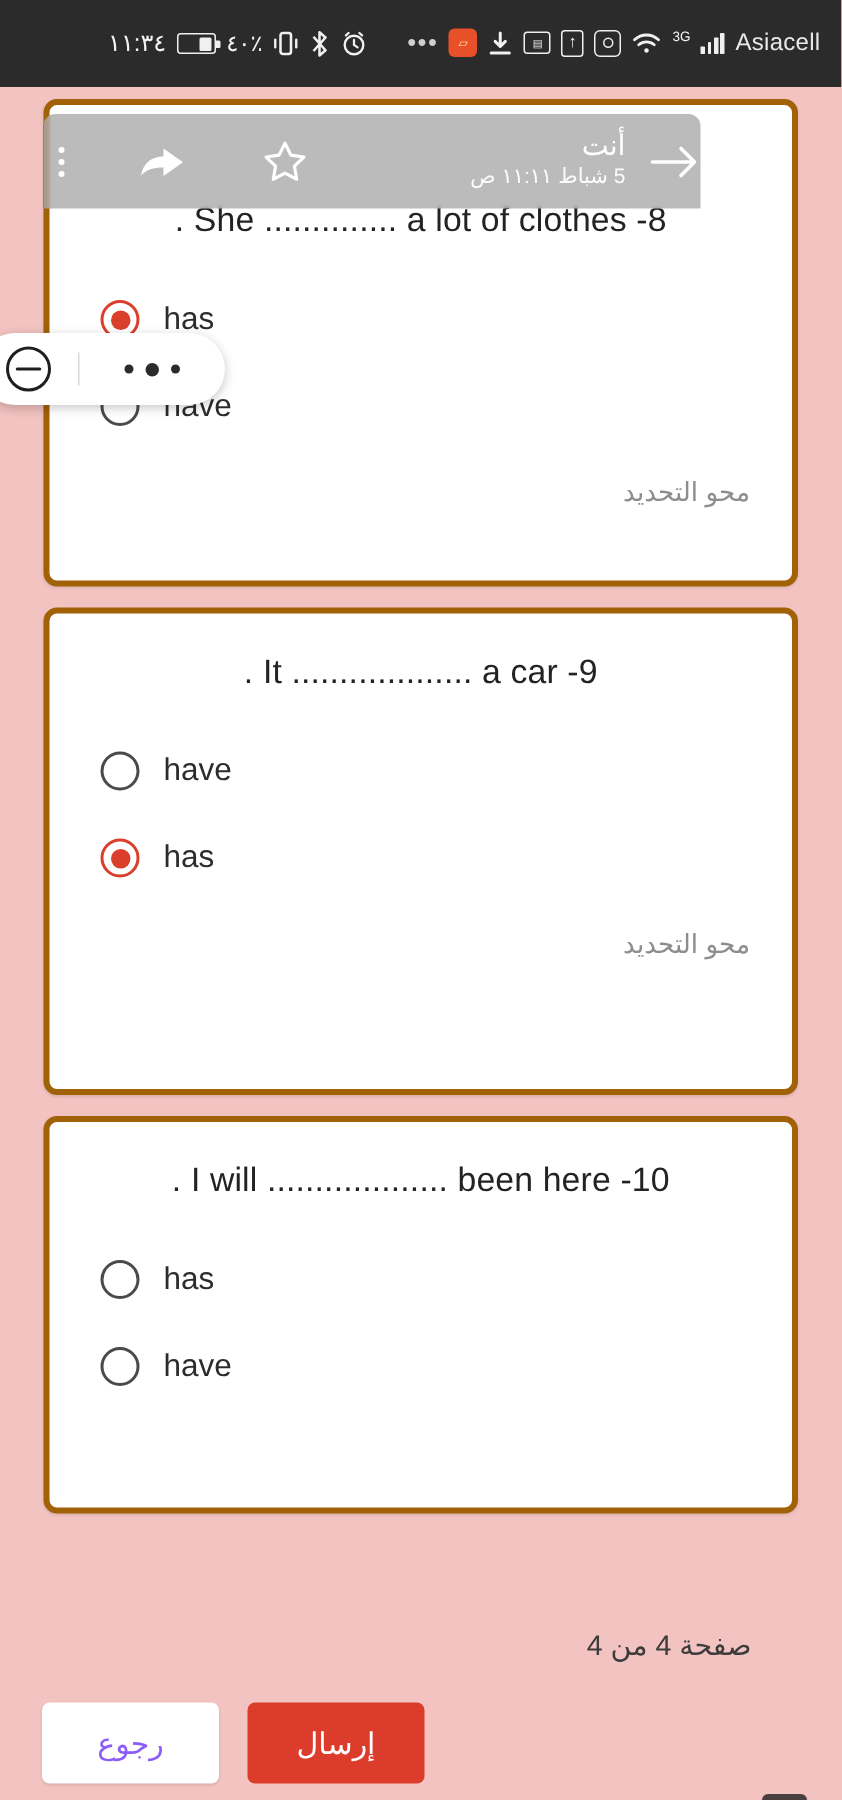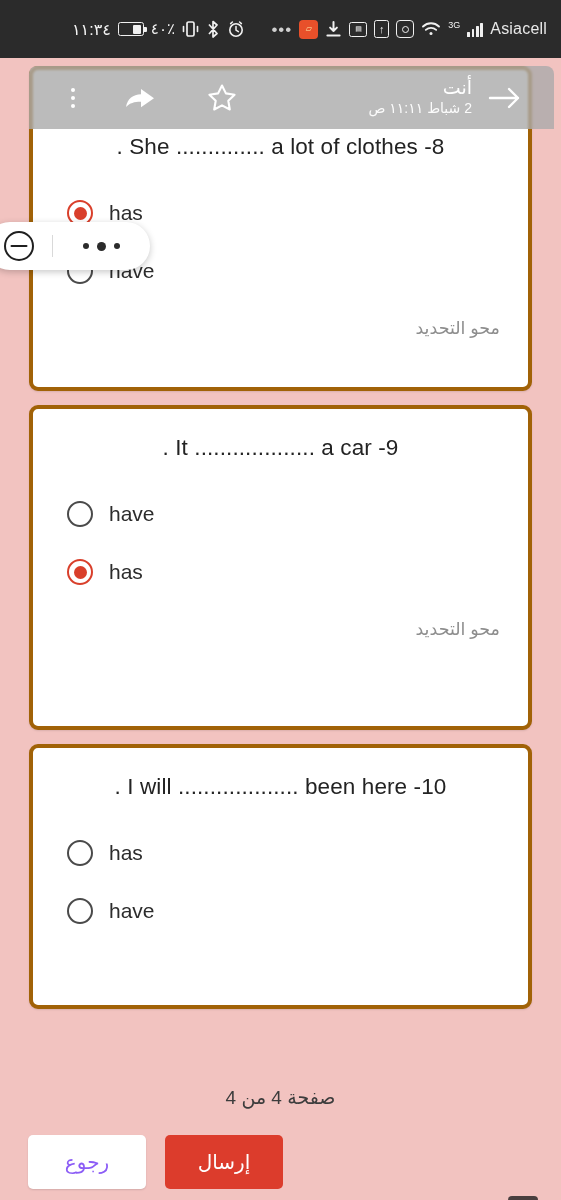"أنت" .sharebar { padding: 0 32px -> 0 0; top: 66px -> 76px; width: 525px -> 438px }
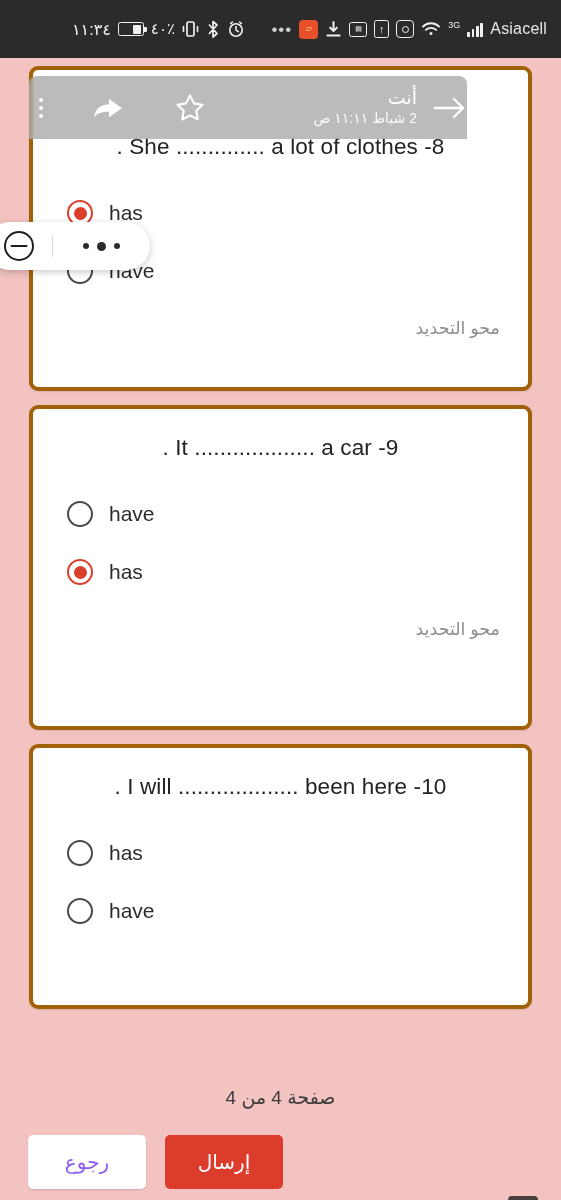"2 شباط ١١:١١ ص" span.msg-date { text: 2 -> 5 }
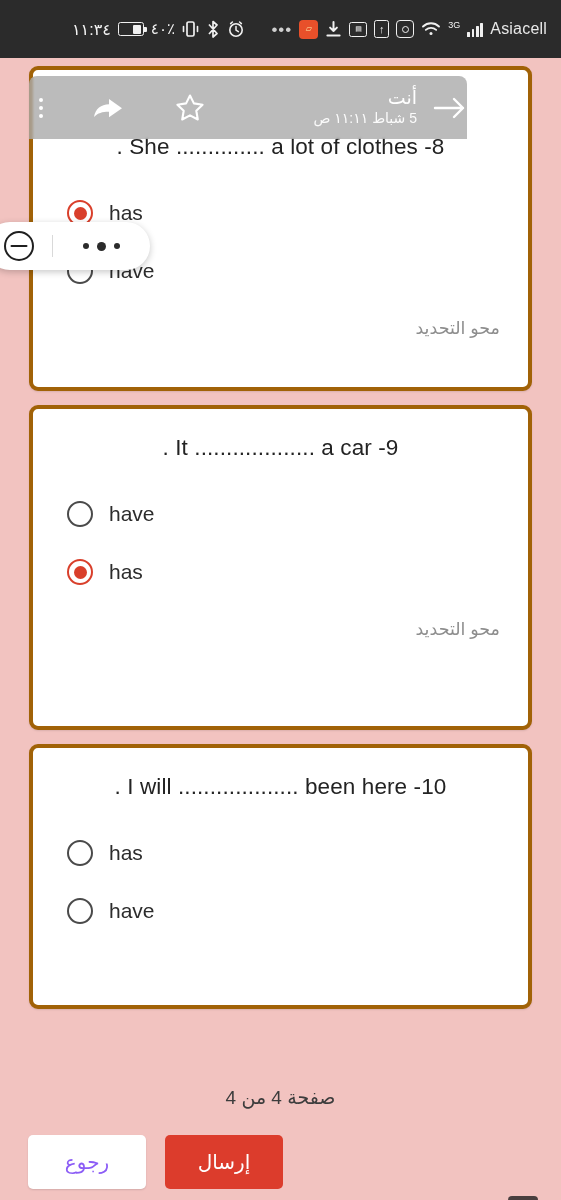"صفحة 4 من 4" .progressrow { flex-direction: column -> none }
